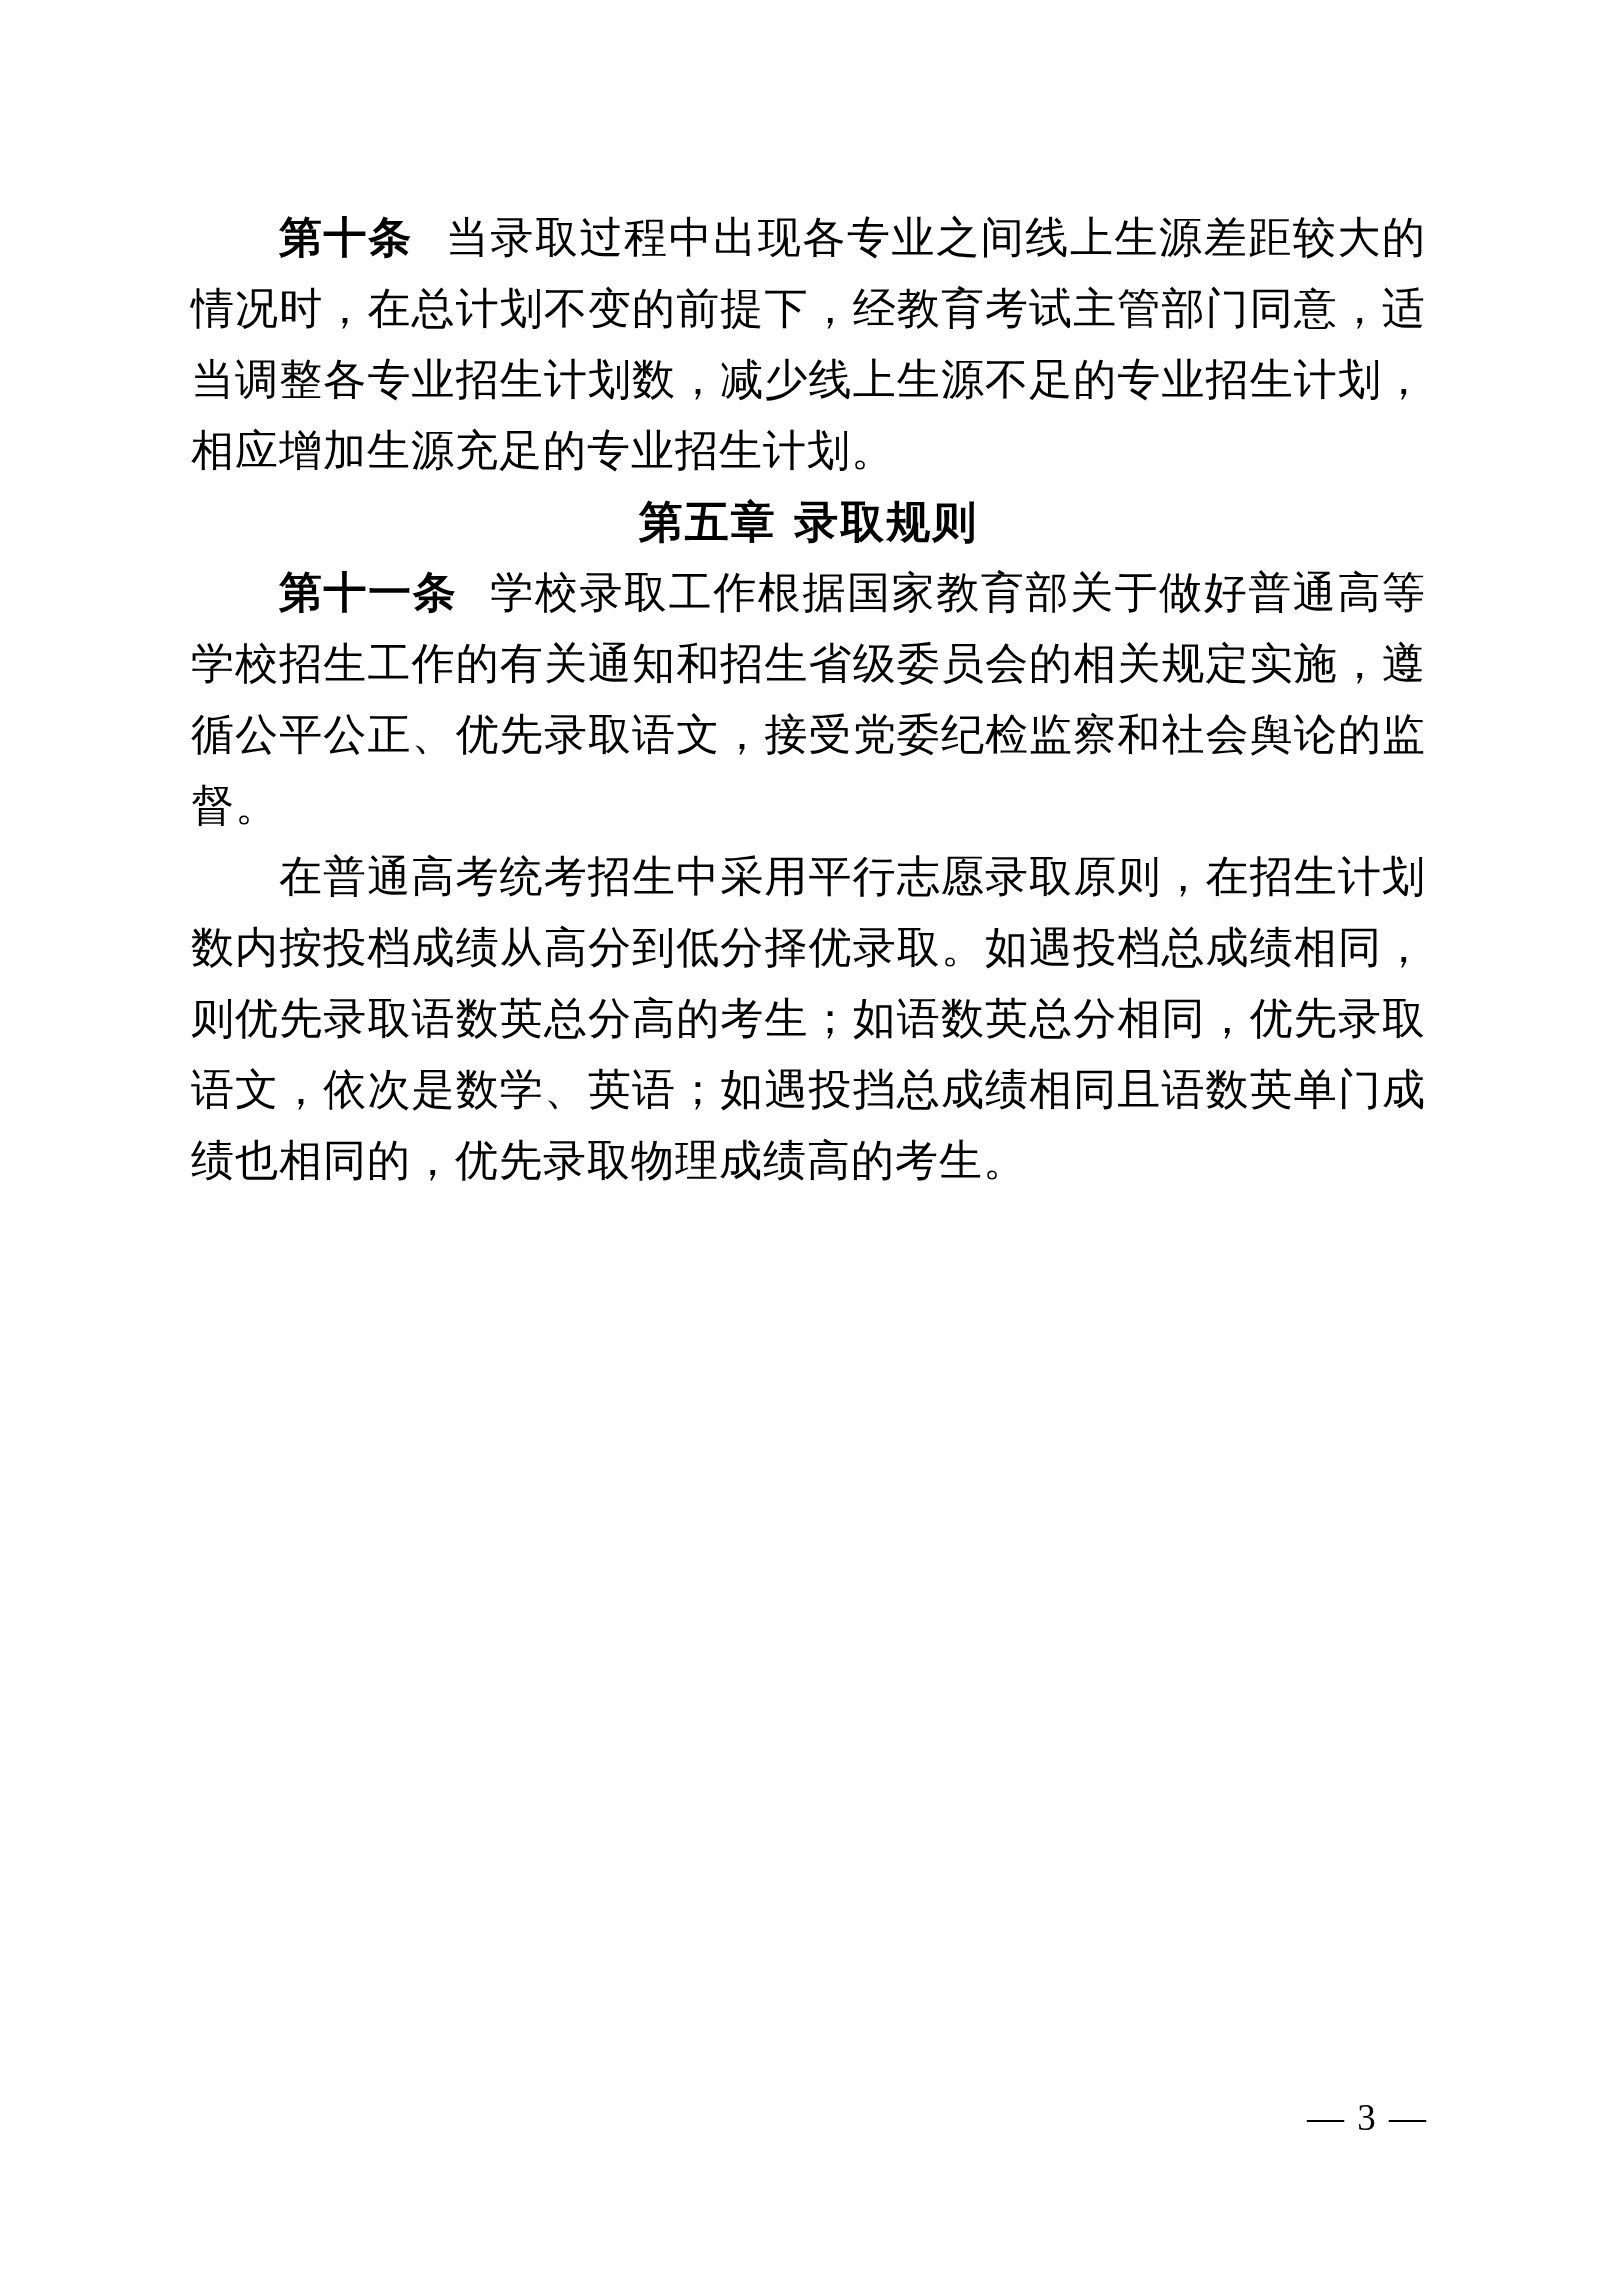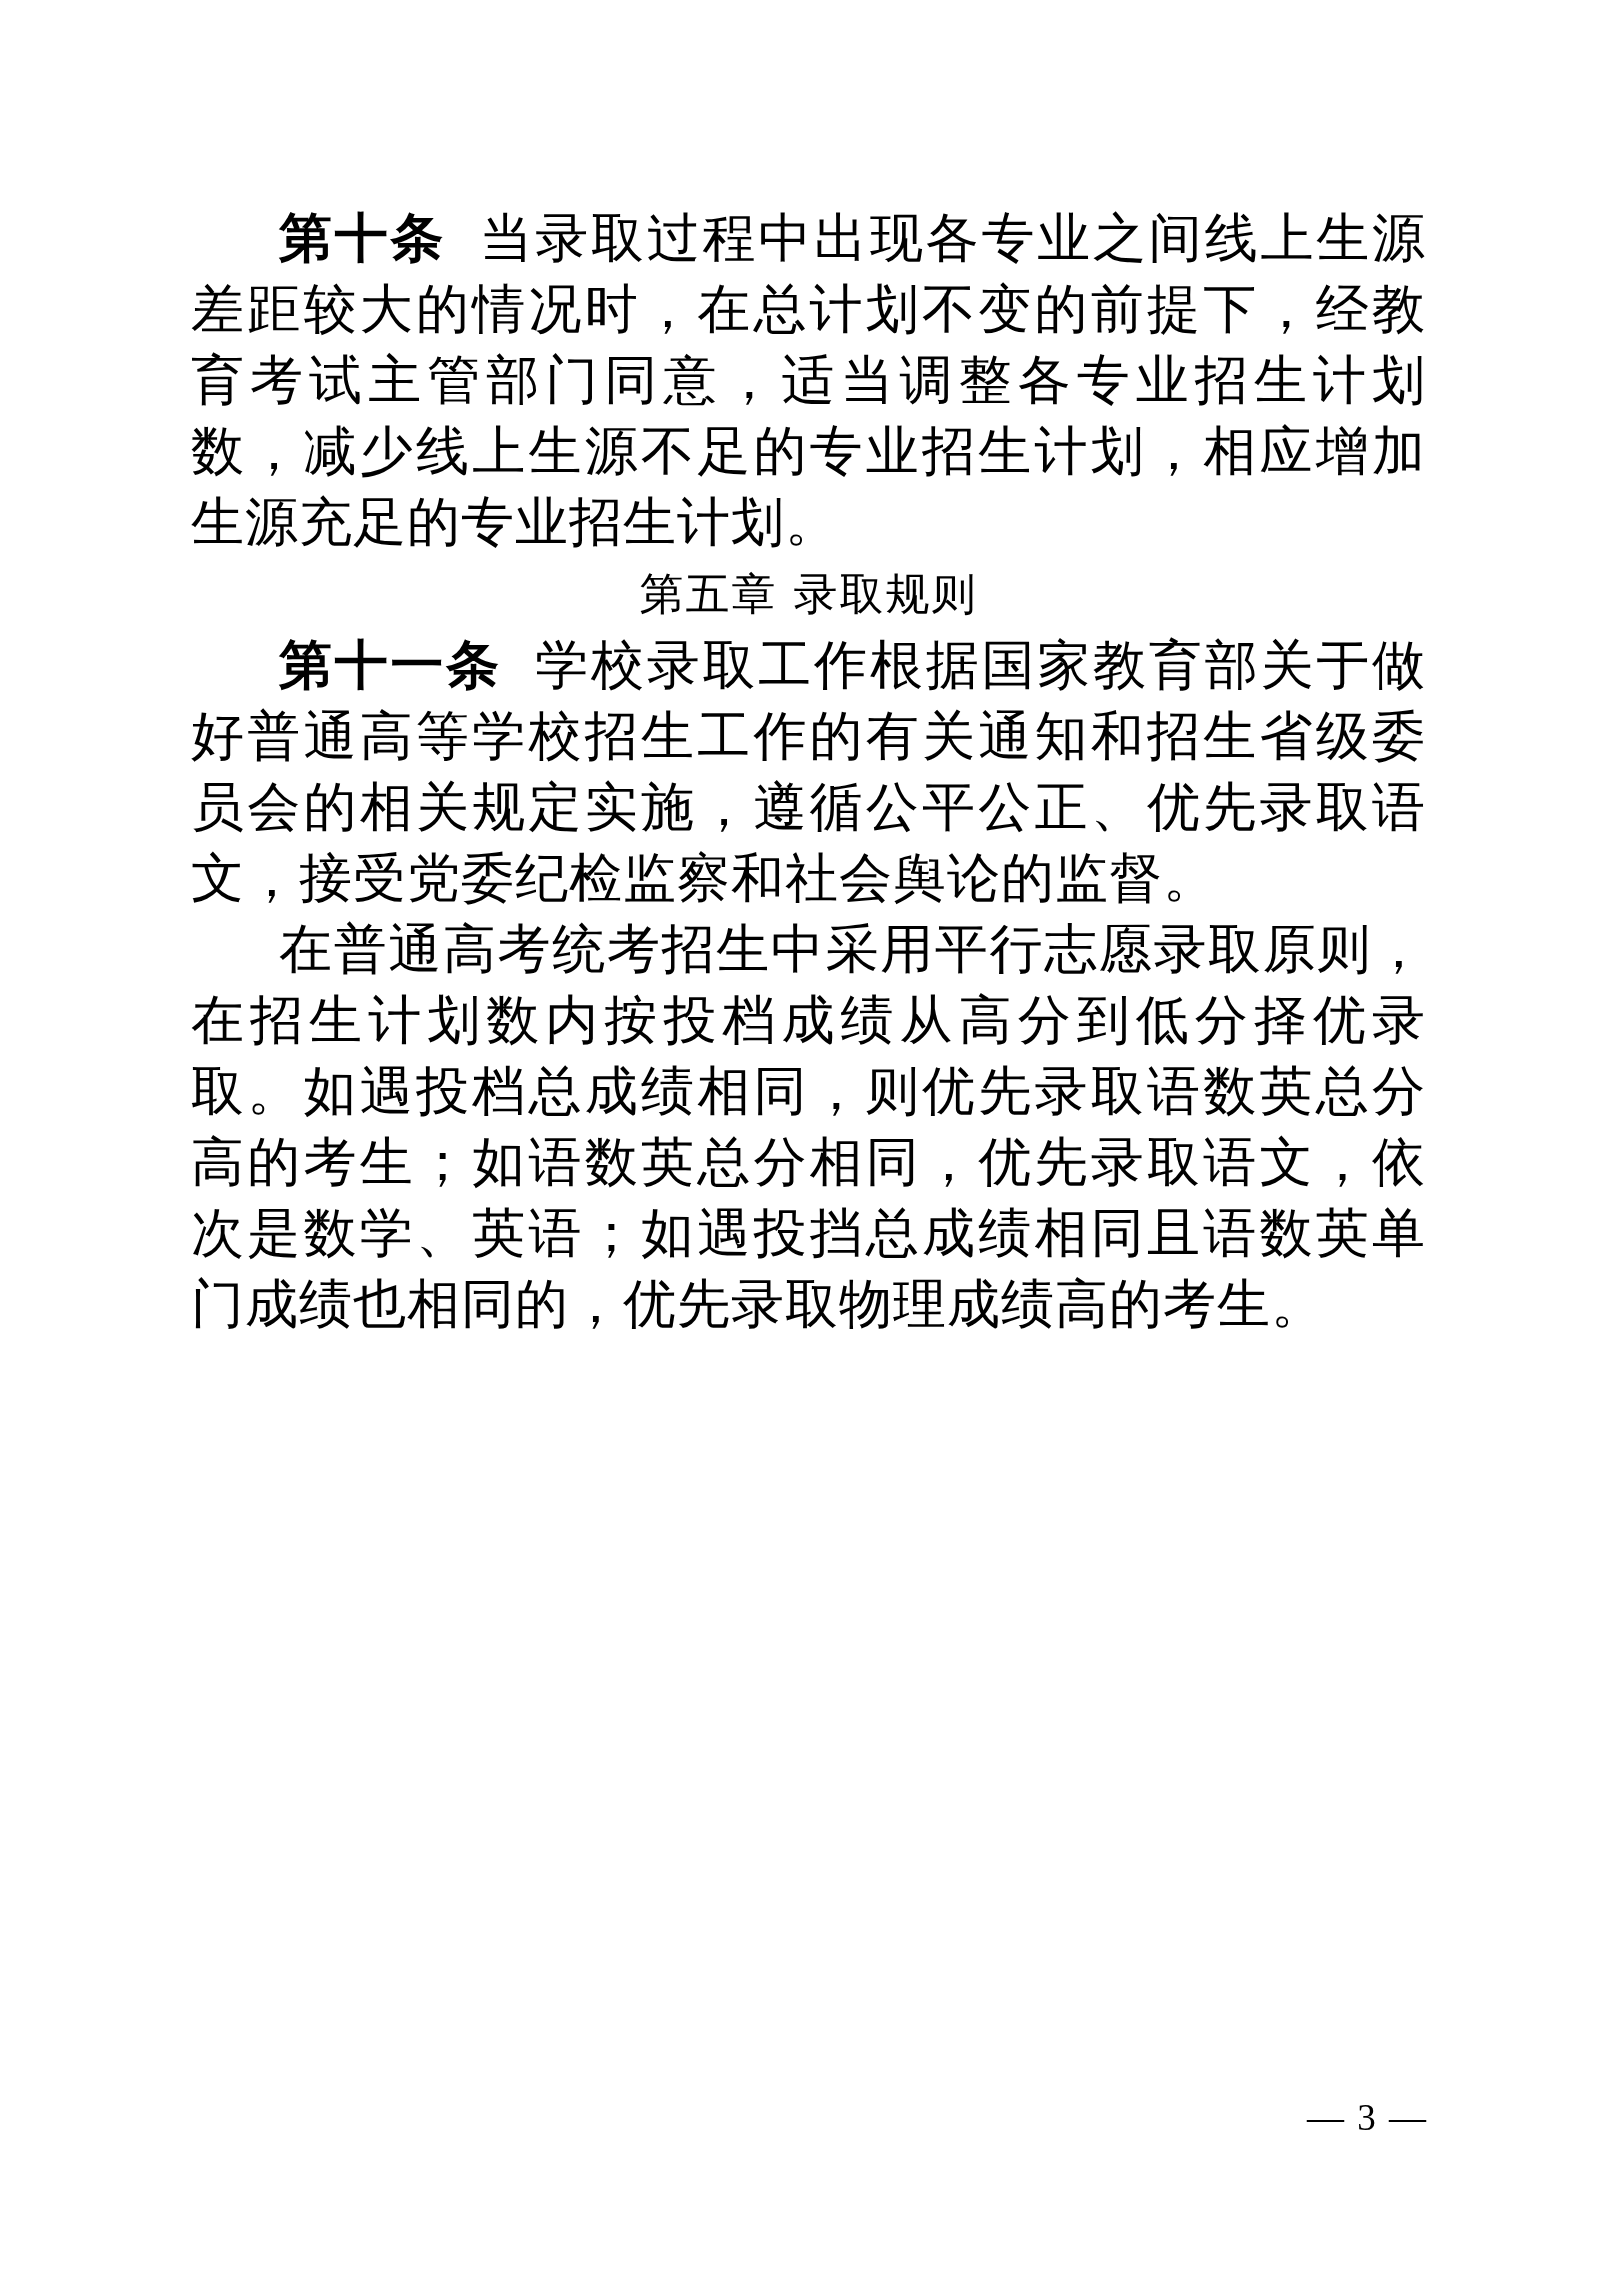"第十条" .para { font-size: 53px -> 43px }
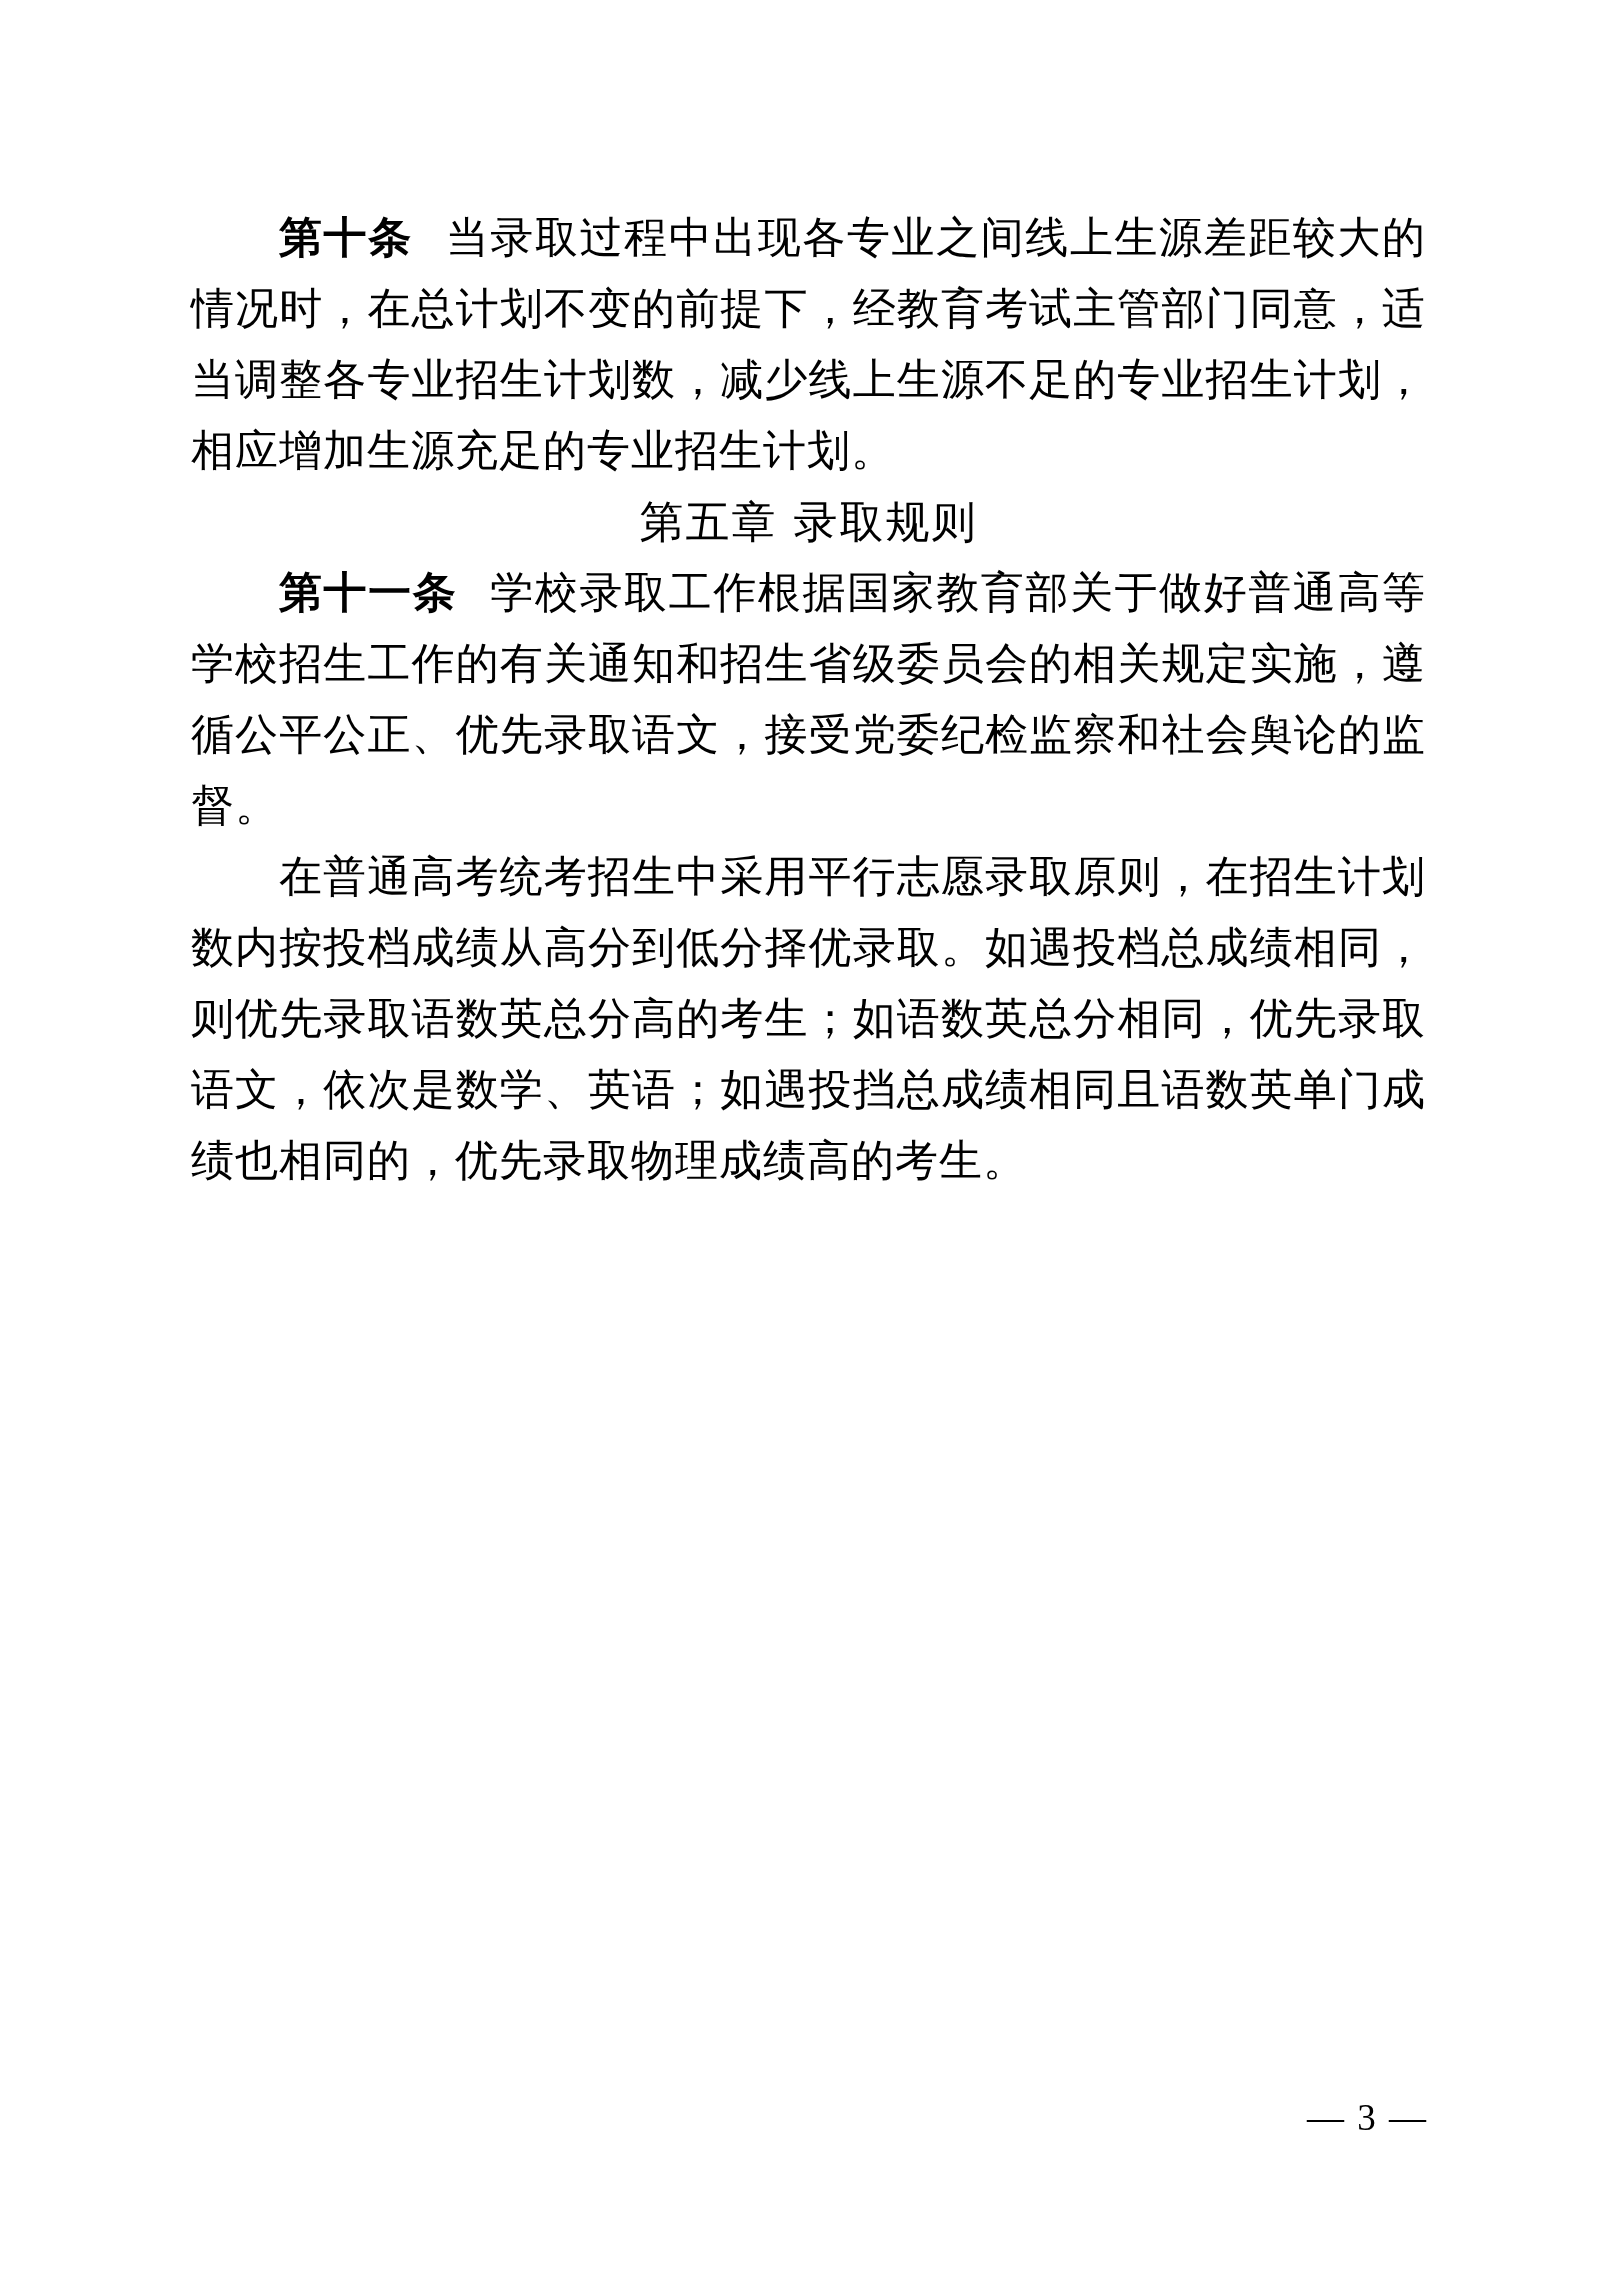"第五章 录取规则" .chapter-heading { font-weight: 400 -> 700 }
